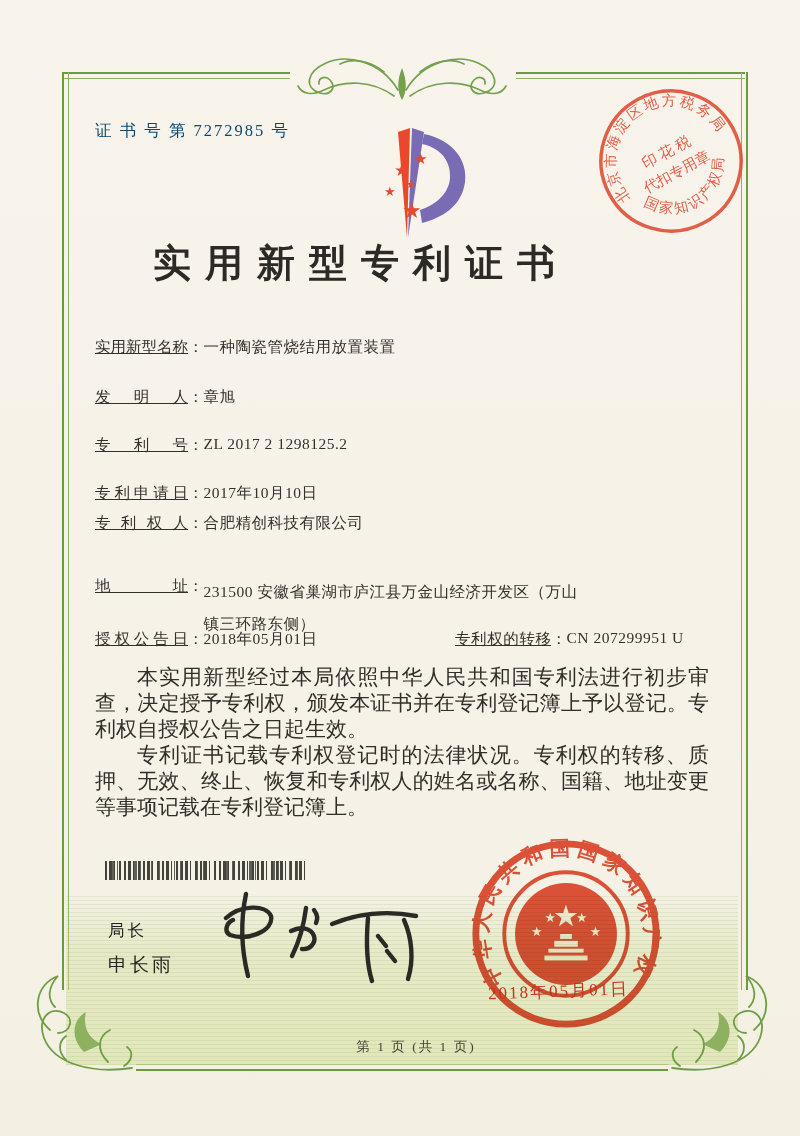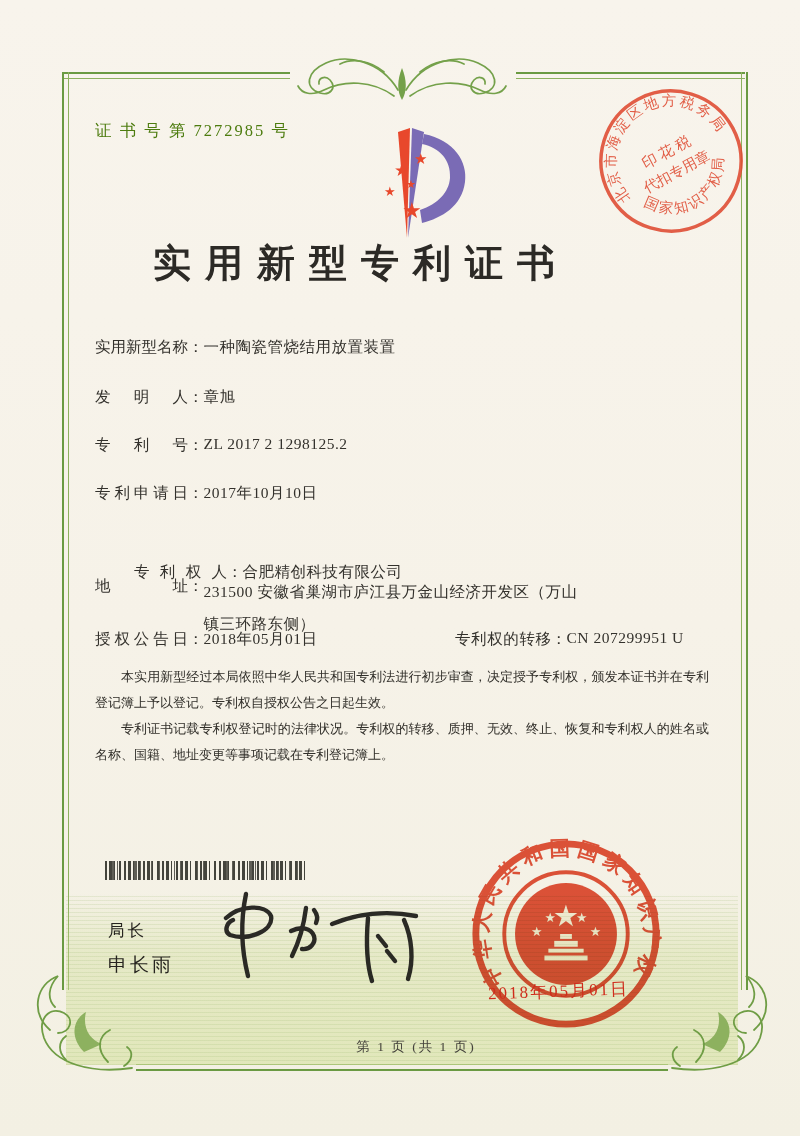"证 书 号 第 7272985" .cert-no { color: #4d7c0f -> #0c4a6e }
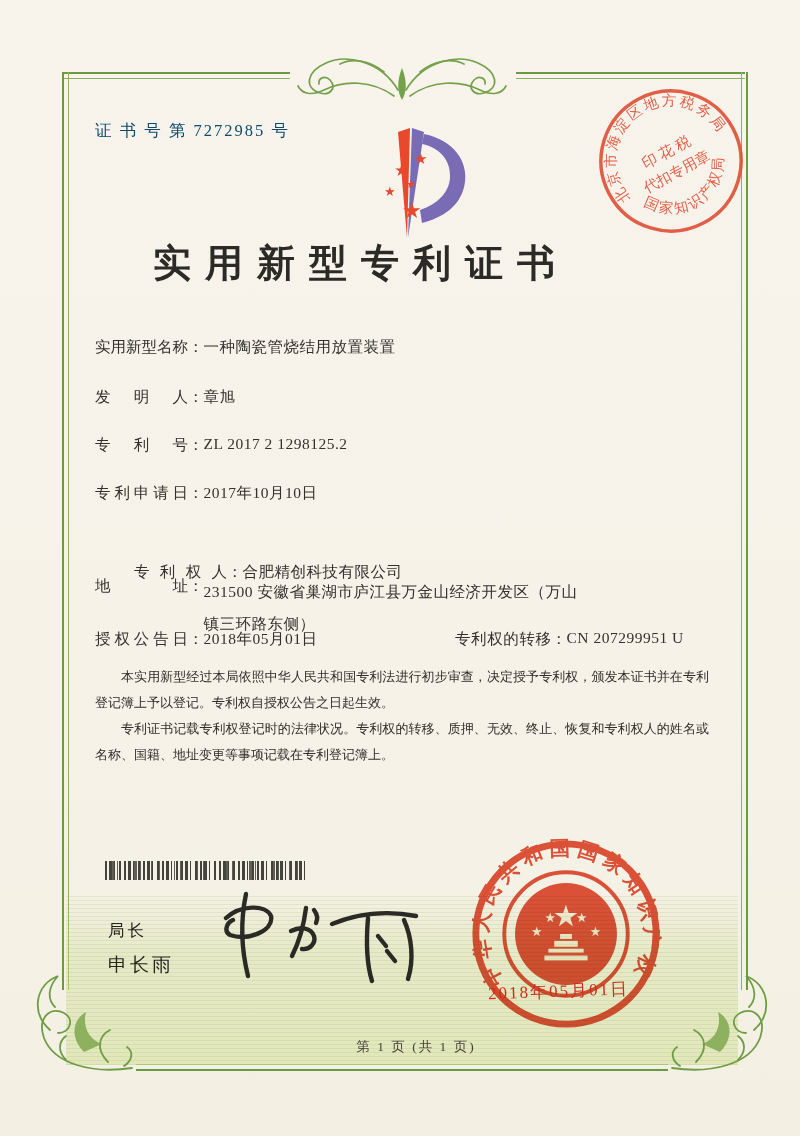"实用新型名称" .flabel { text-decoration: none -> underline }
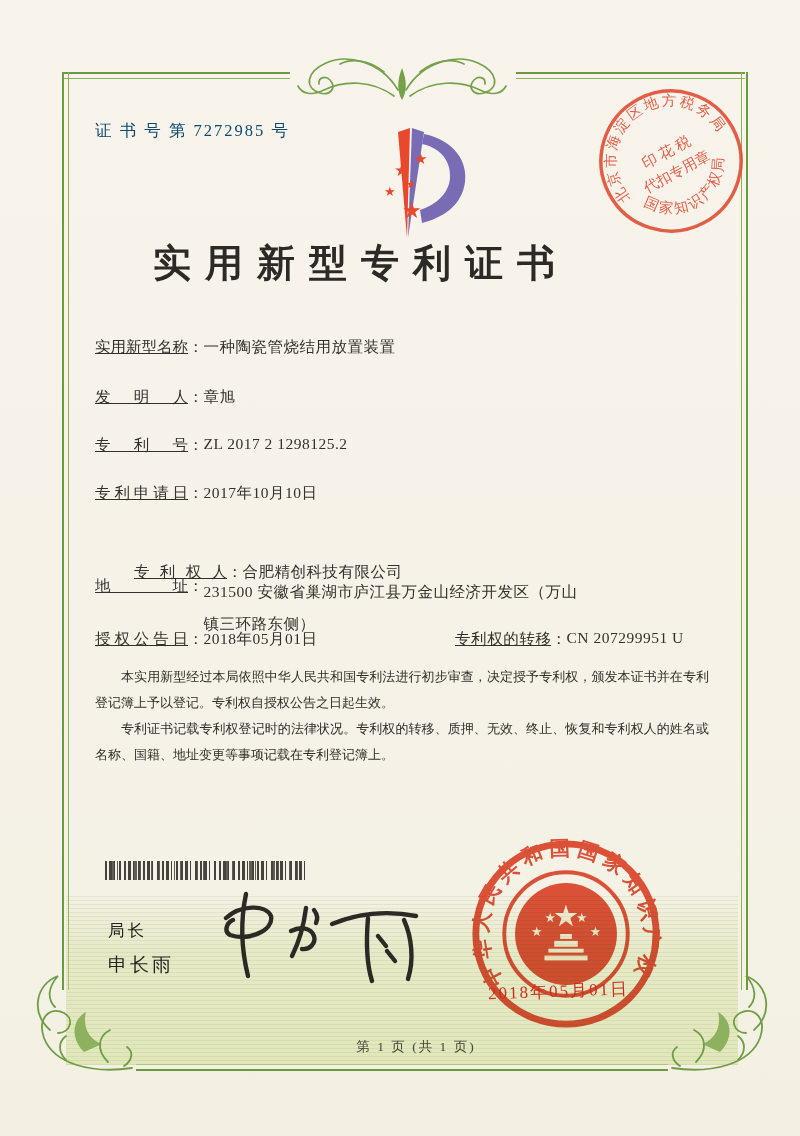"专利权人：合肥精创科技有限公司" div.abs { margin-left: 39px -> none; top: 562px -> 513px }
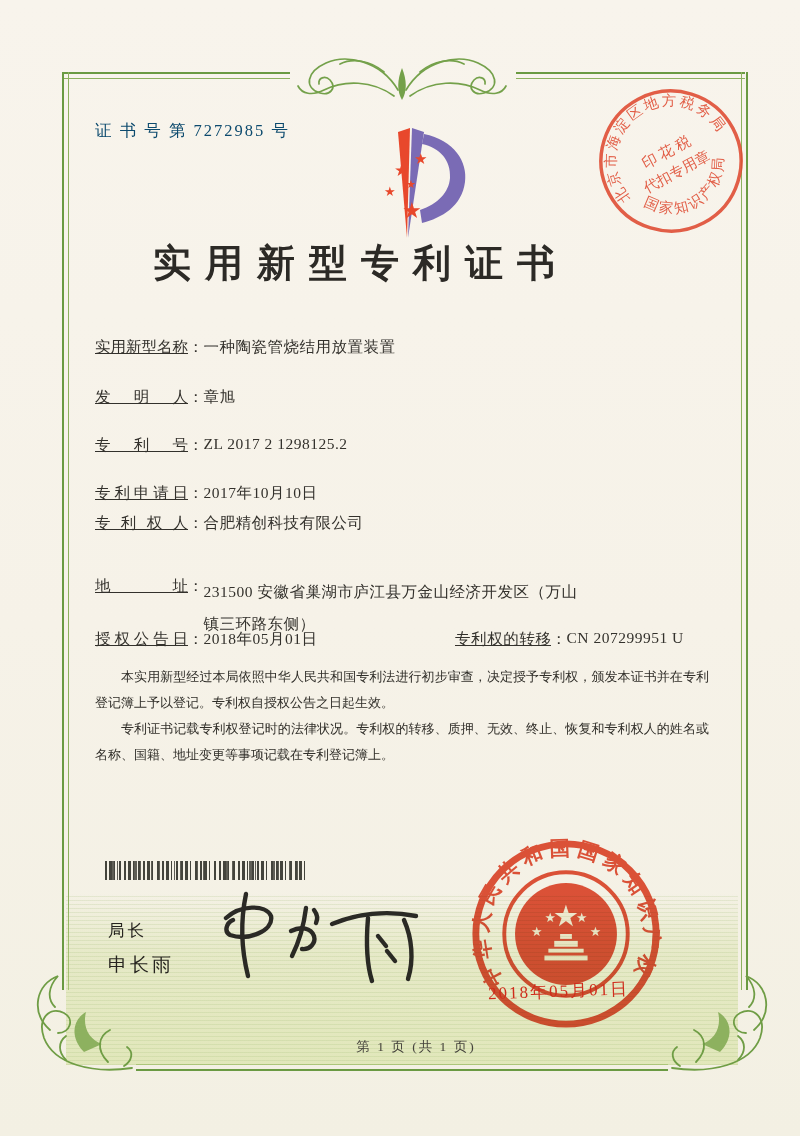"本实用新型经过本局依照中华人民共和国专利法进行初步审查，决定授予专利权，颁发本证" .body-text { font-size: 13px -> 21px }
